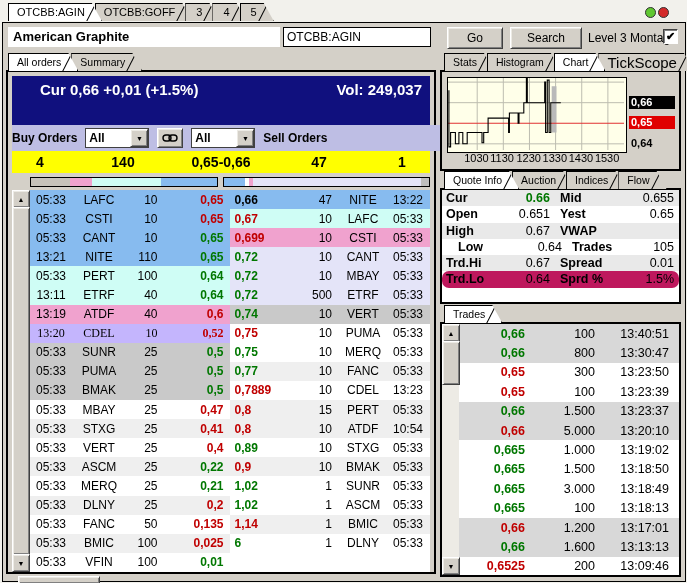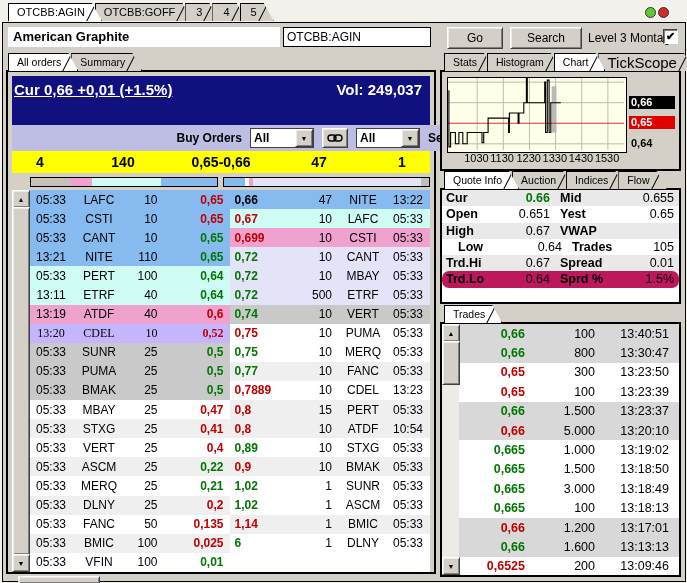"Cur 0,66 +0,01 (+1.5%)" span { left: 2px -> 28px; text-decoration: underline -> none }
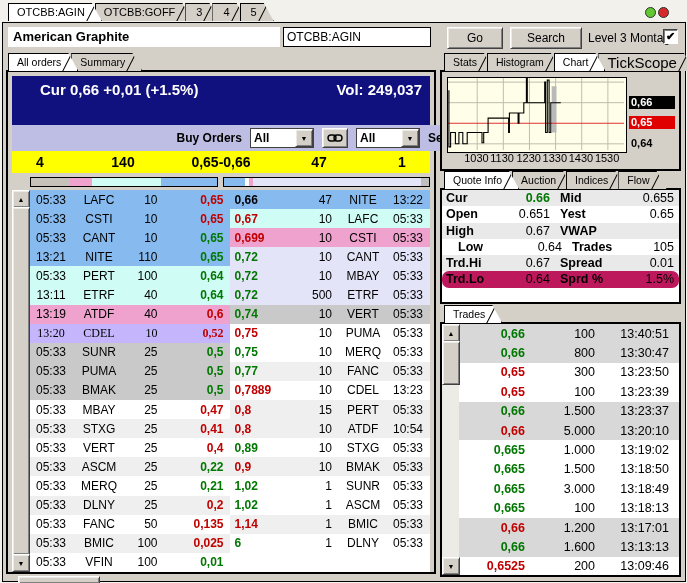"Buy Orders" .filterrow { justify-content: flex-end -> flex-start }
